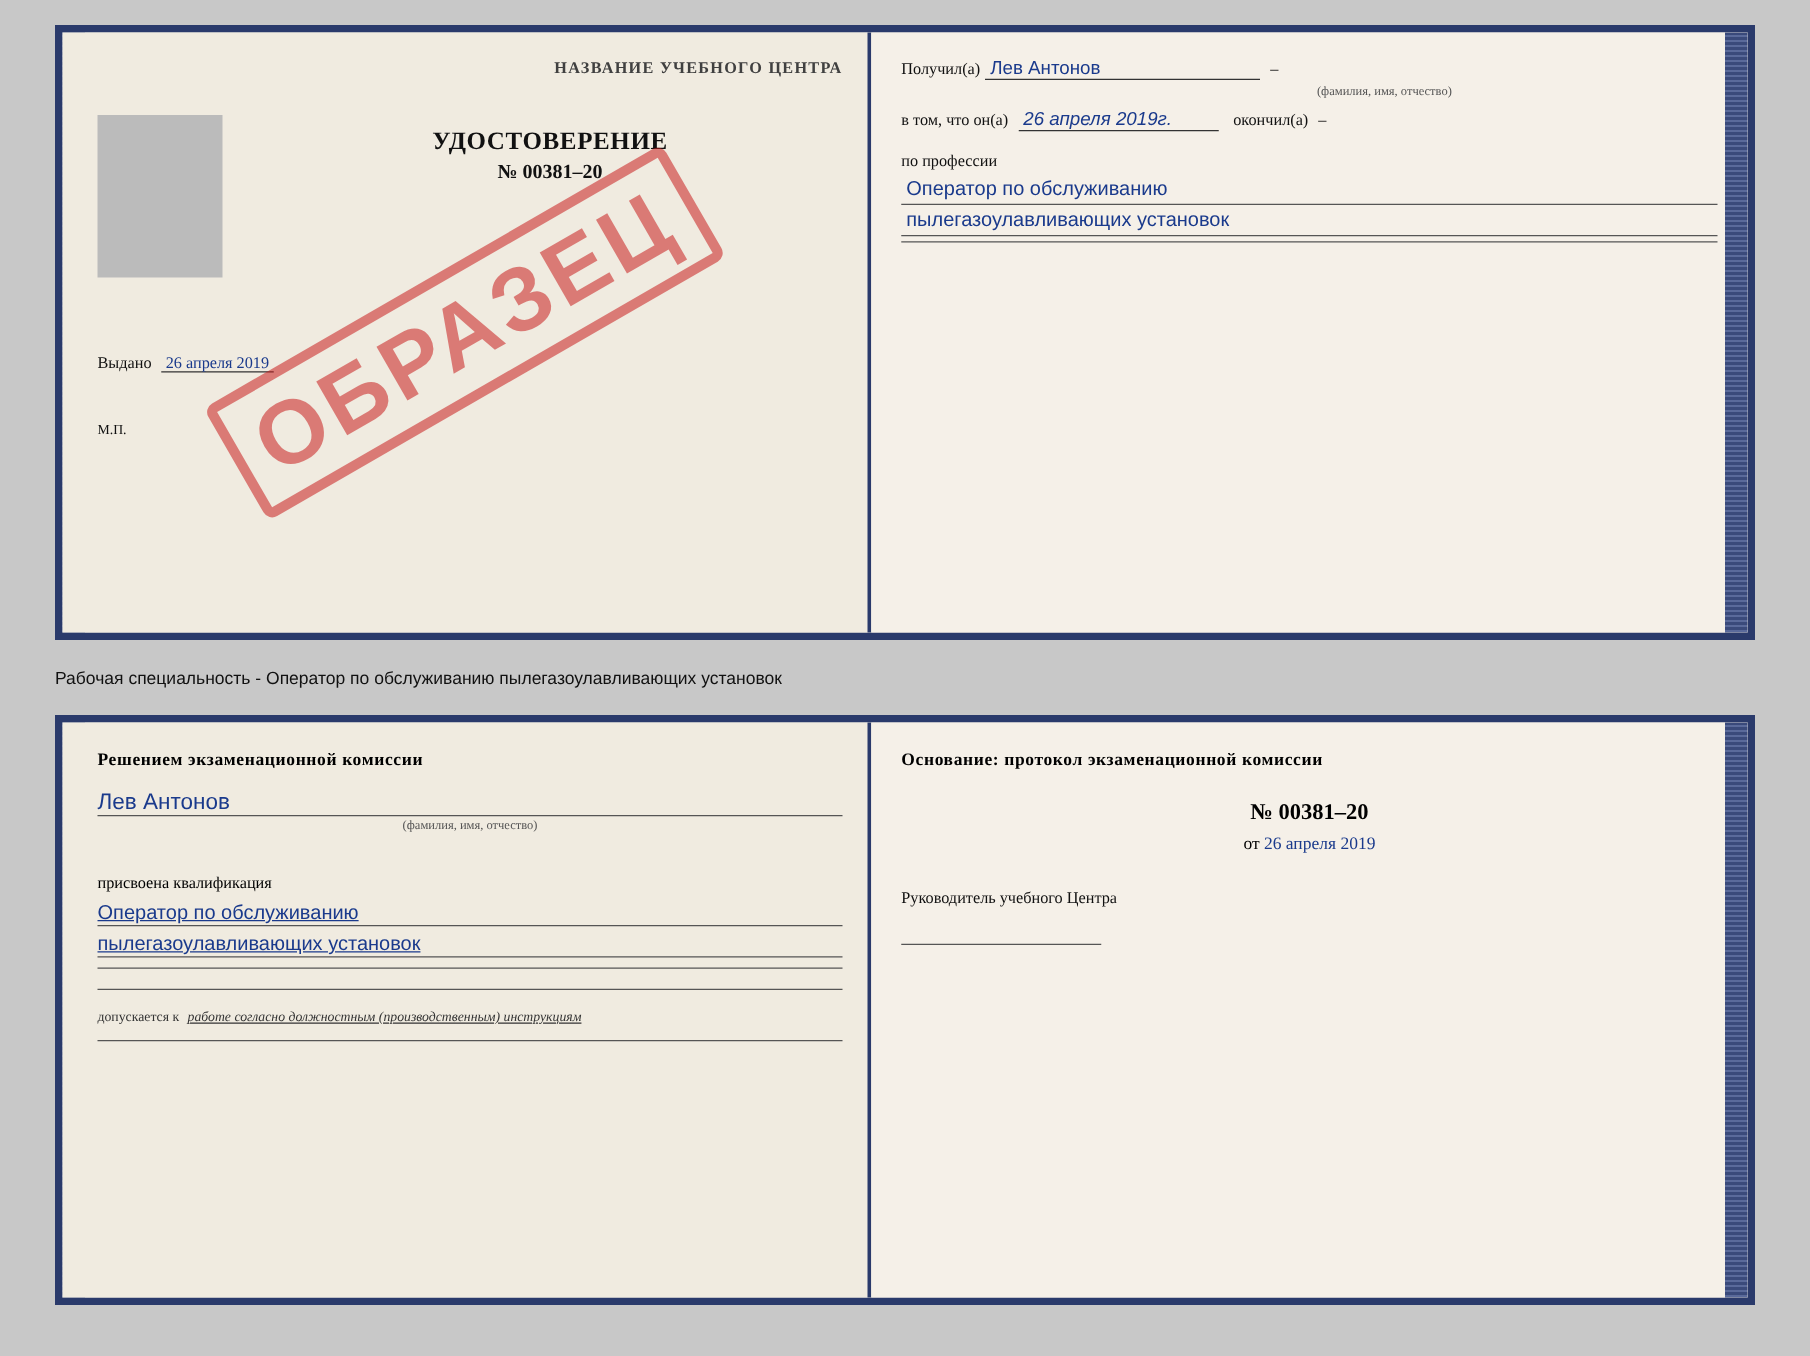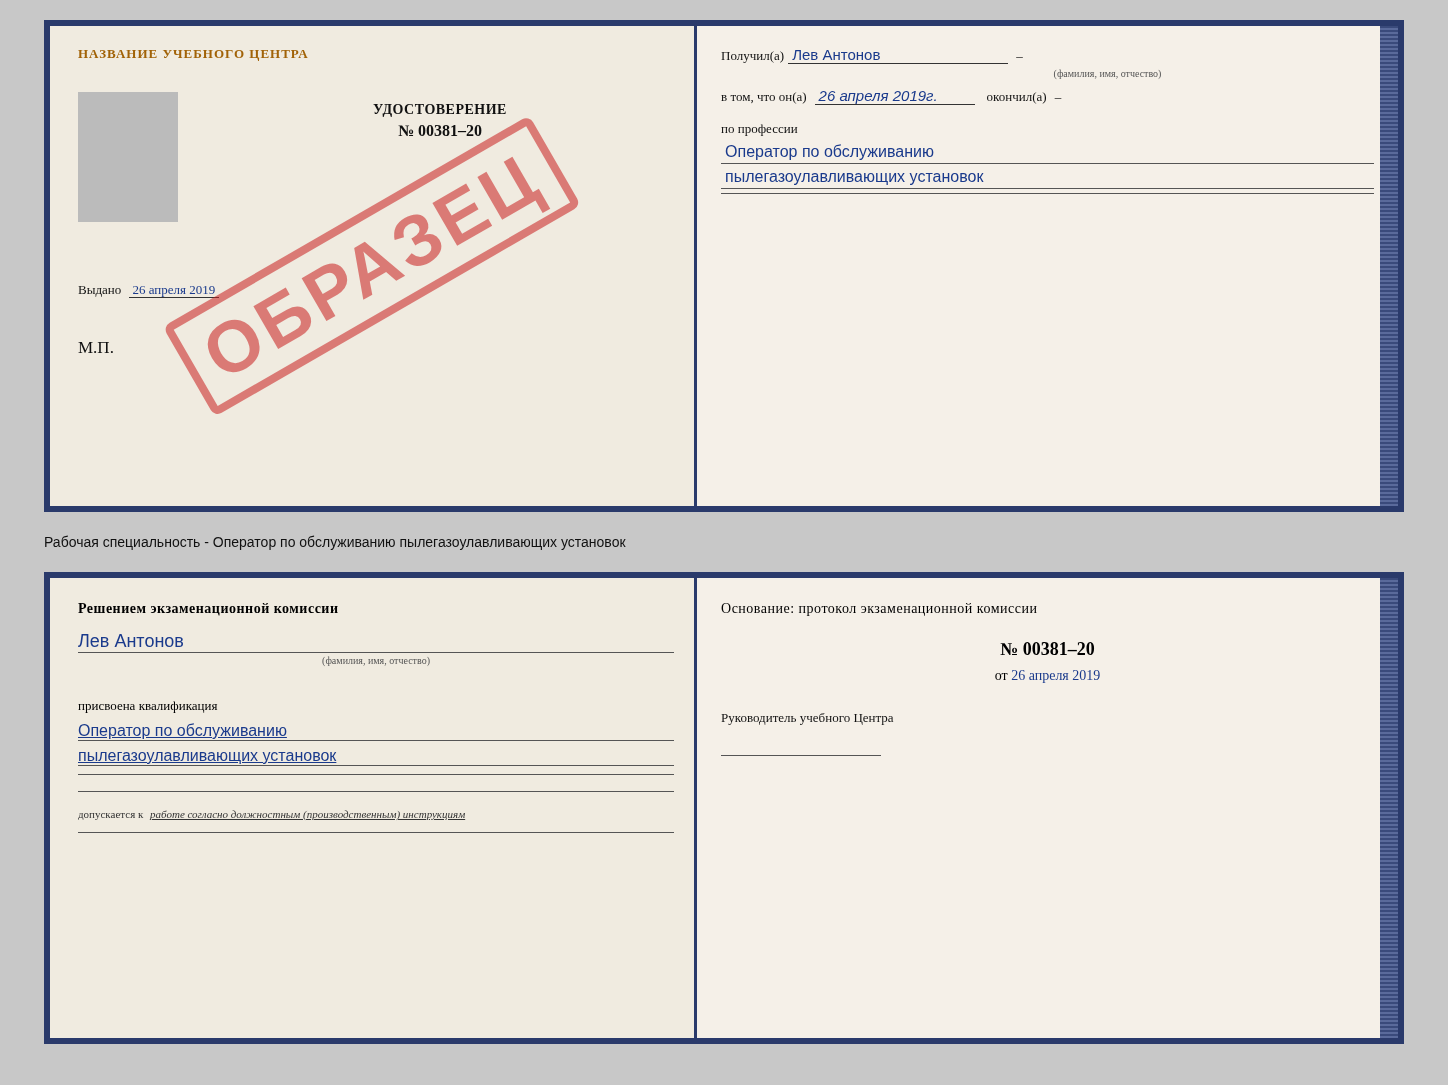"НАЗВАНИЕ УЧЕБНОГО ЦЕНТРА" .center-title { color: #a16207 -> #404040; text-align: left -> right }
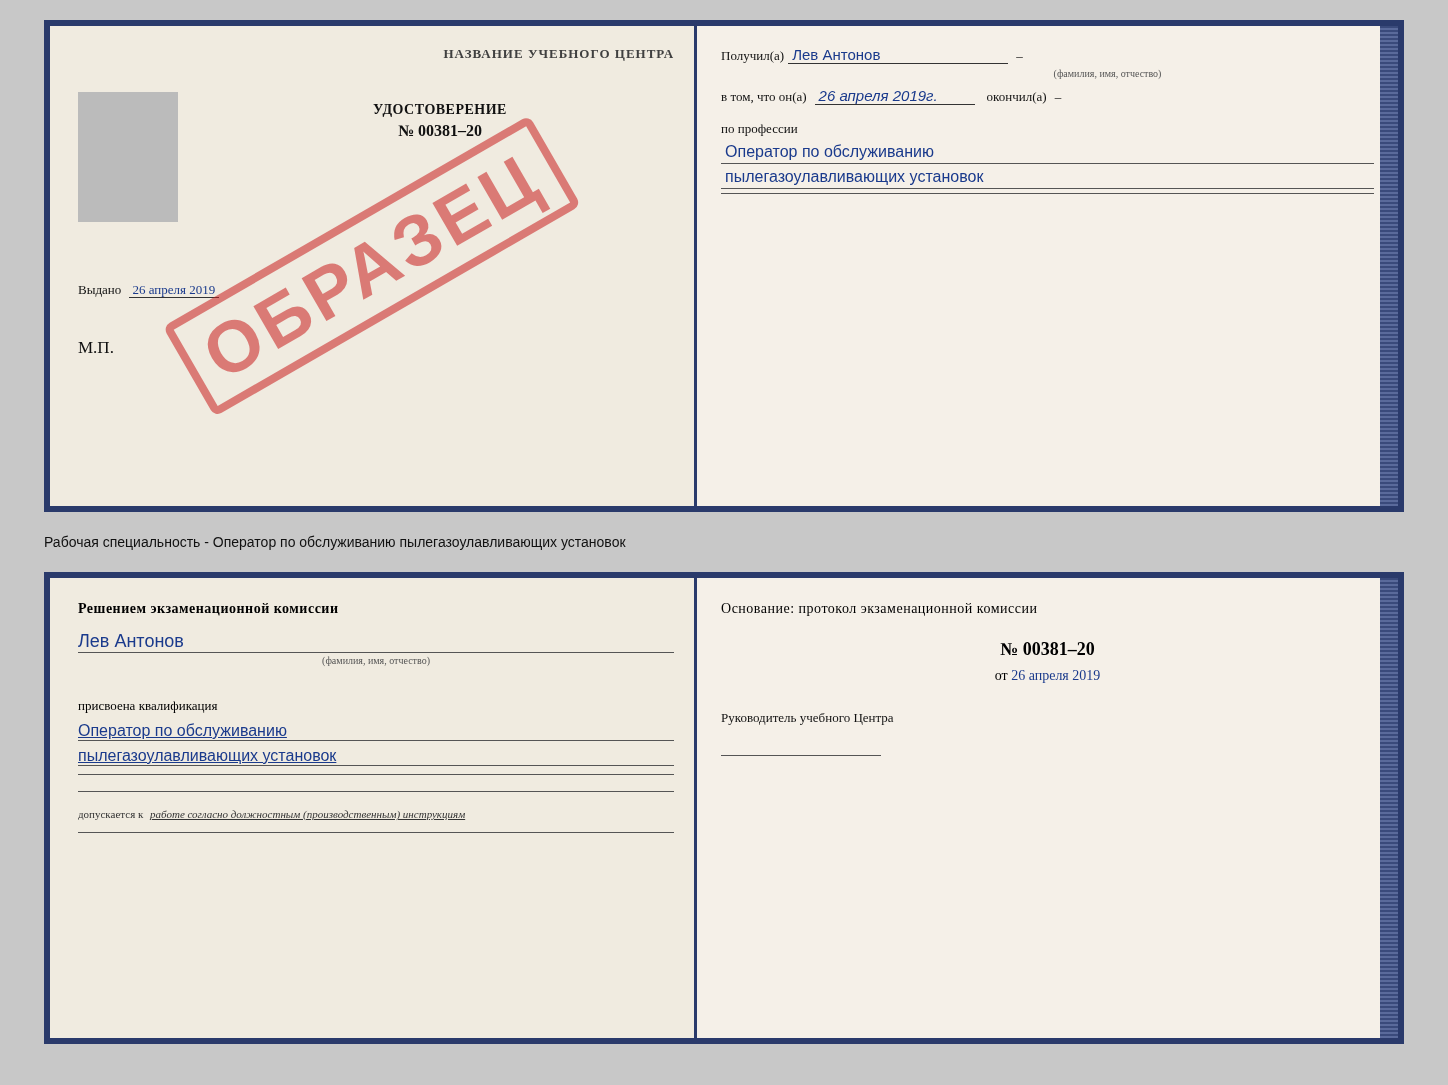"УДОСТОВЕРЕНИЕ" .udostoverenie-title { font-size: 14px -> 20px }
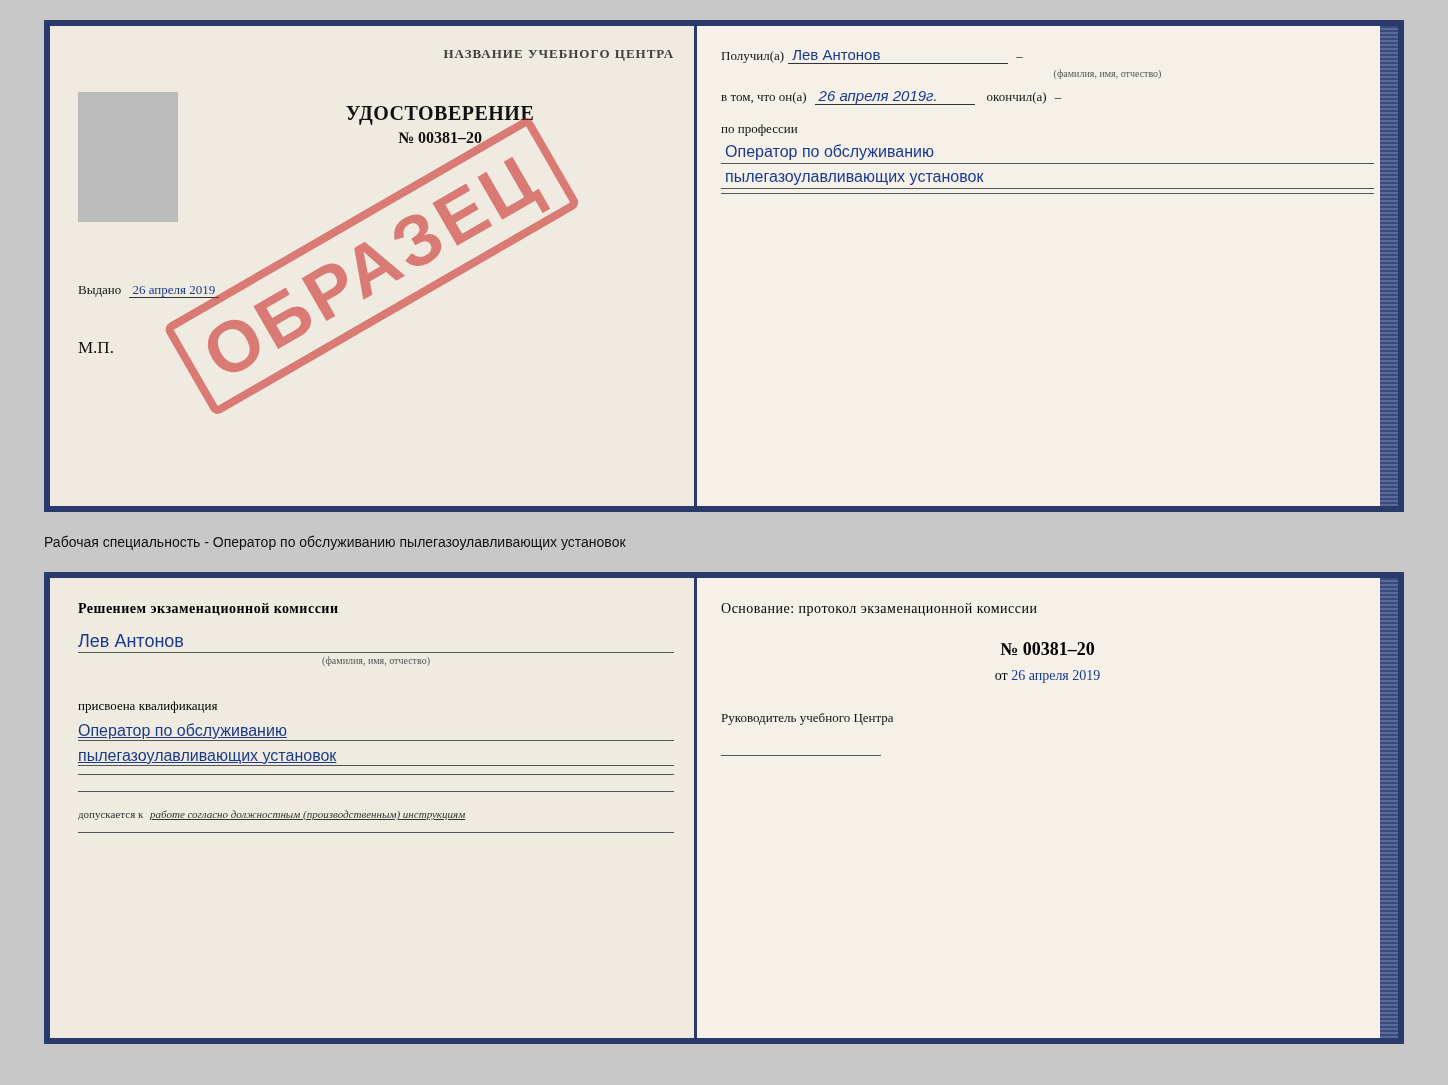"М.П." .mp-line { font-size: 17px -> 11px }
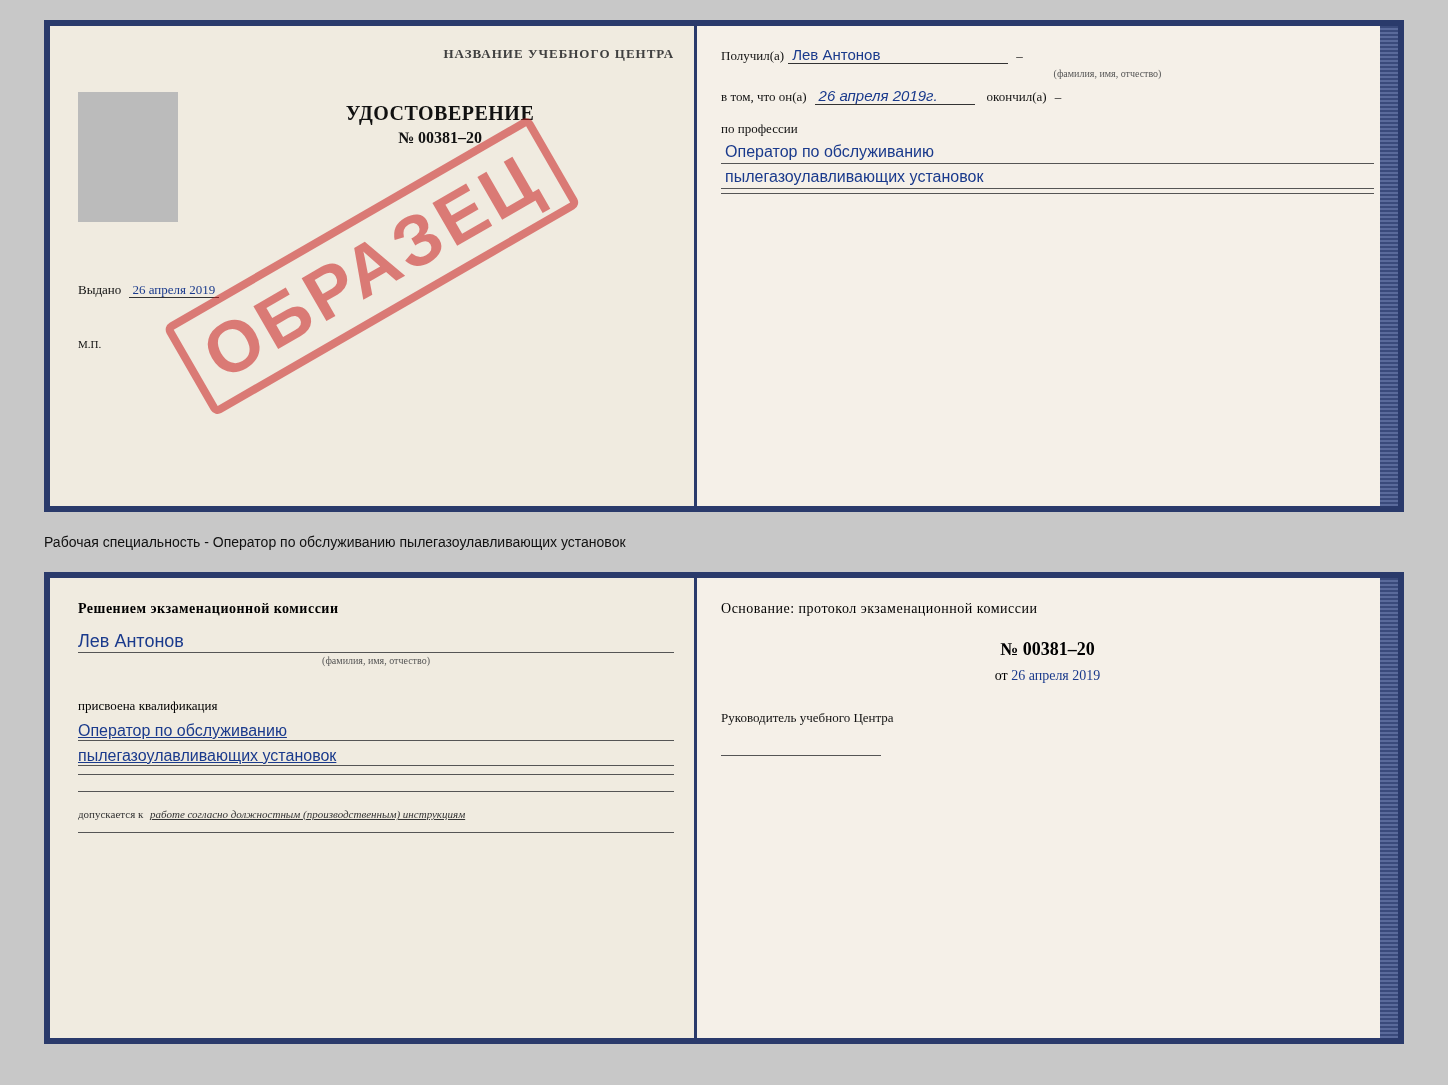"Основание: протокол экзаменационной" .osnovaniye-title { font-weight: normal -> bold }
